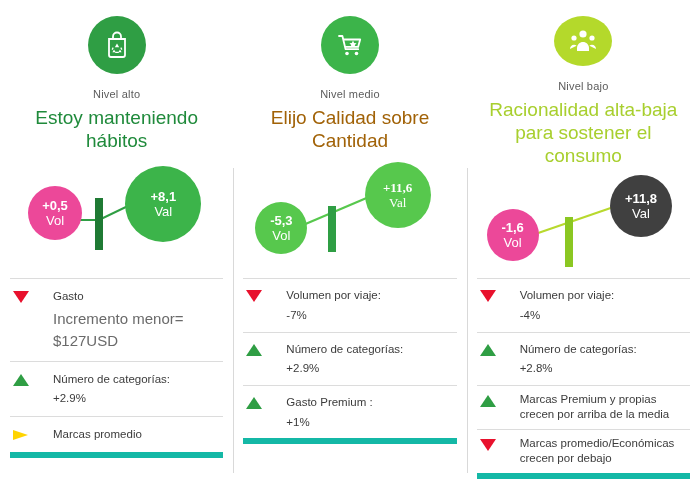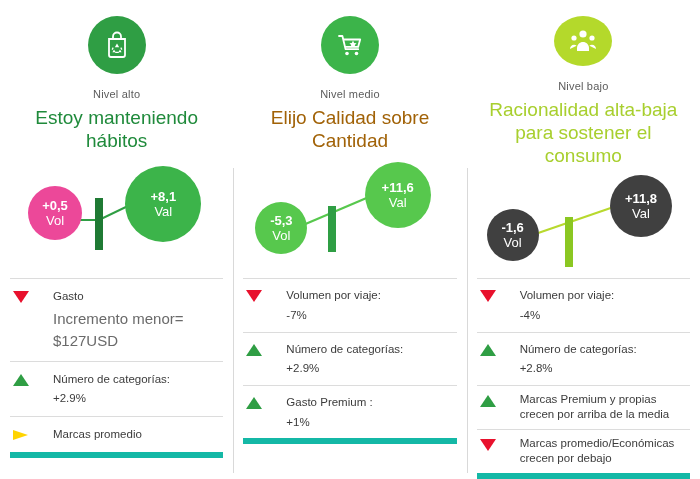"+11,6" div.bub { font-family: none -> Liberation Serif, serif }
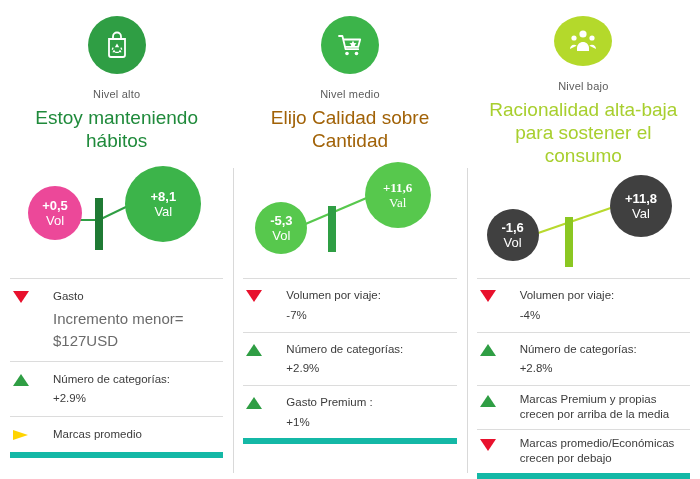"-1,6" div.bub { background: #404040 -> #ec4899 }
